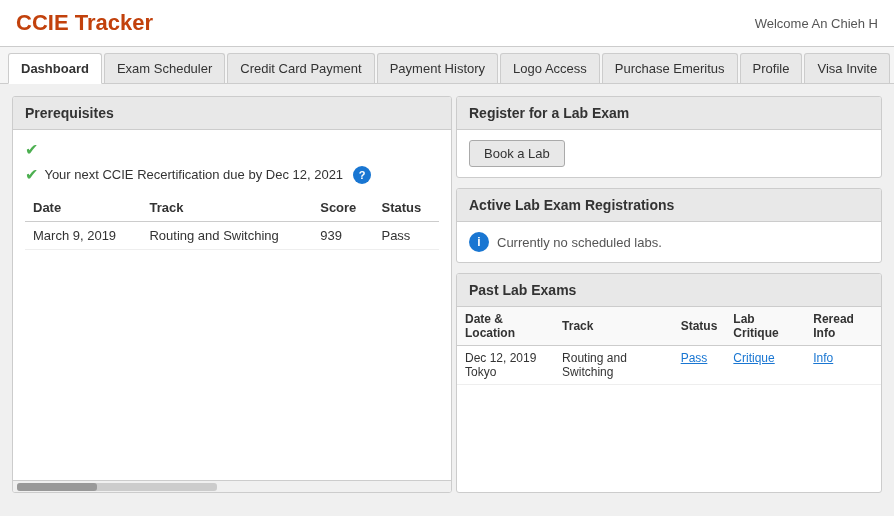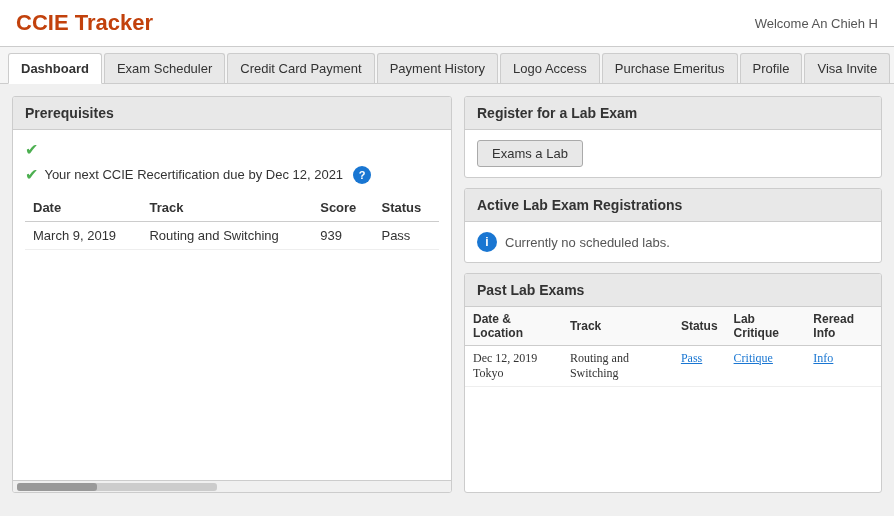"Prerequisites" .main-content { gap: 12px -> 4px }
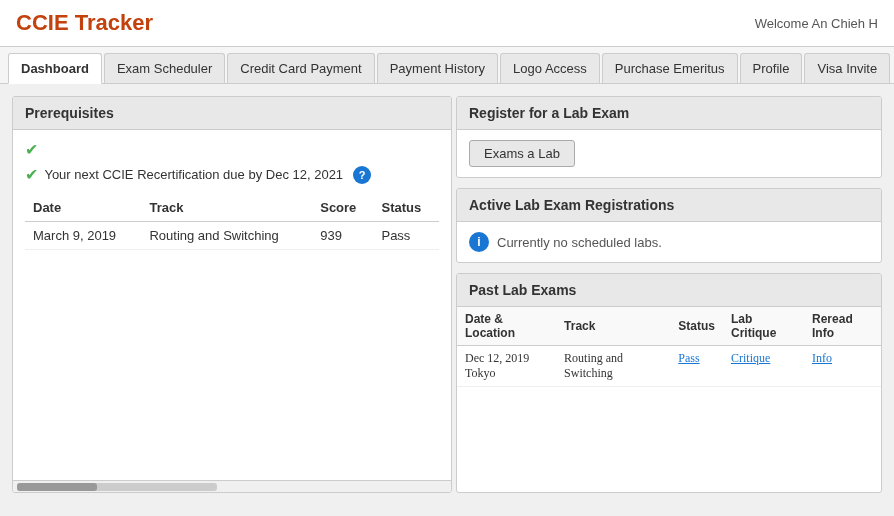"Exams a Lab" button.book-lab-btn { text: Exams -> Book }
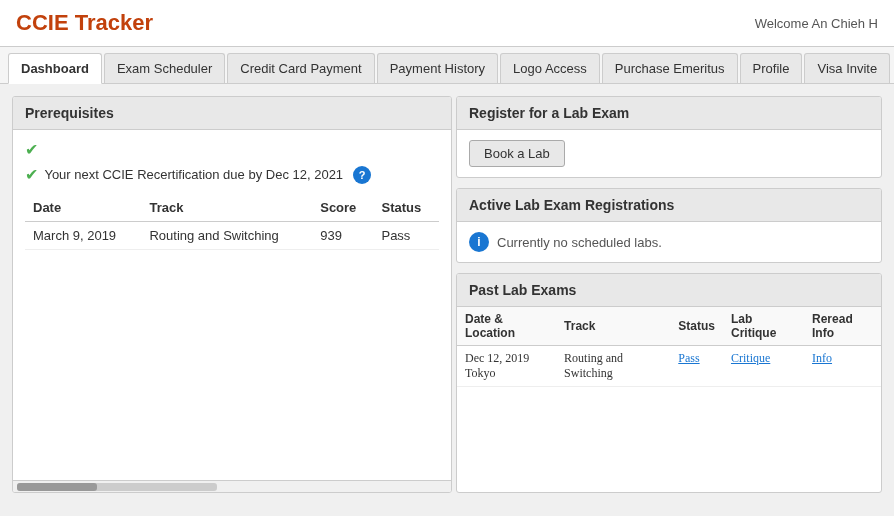"Dec 12, 2019" .past-table td { font-family: Liberation Serif, serif -> none }
